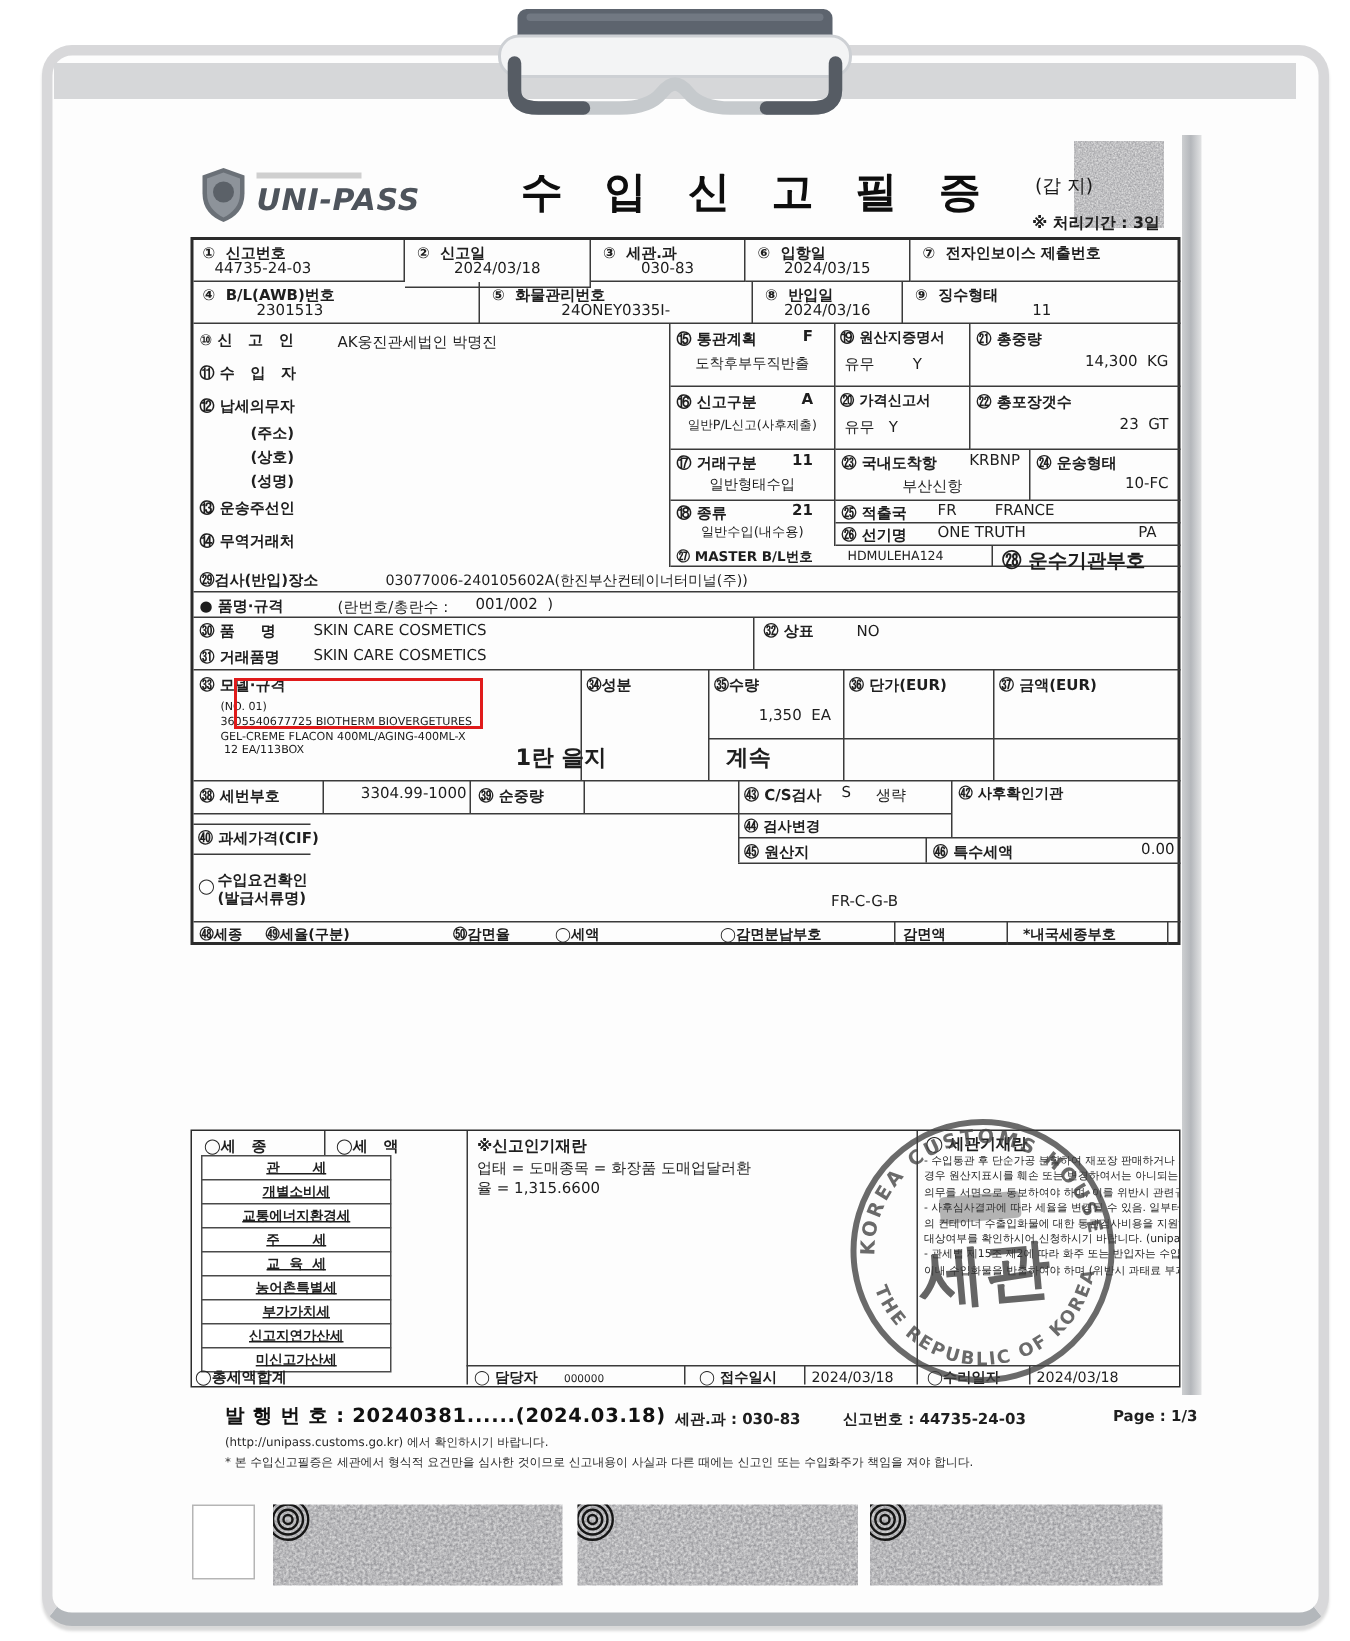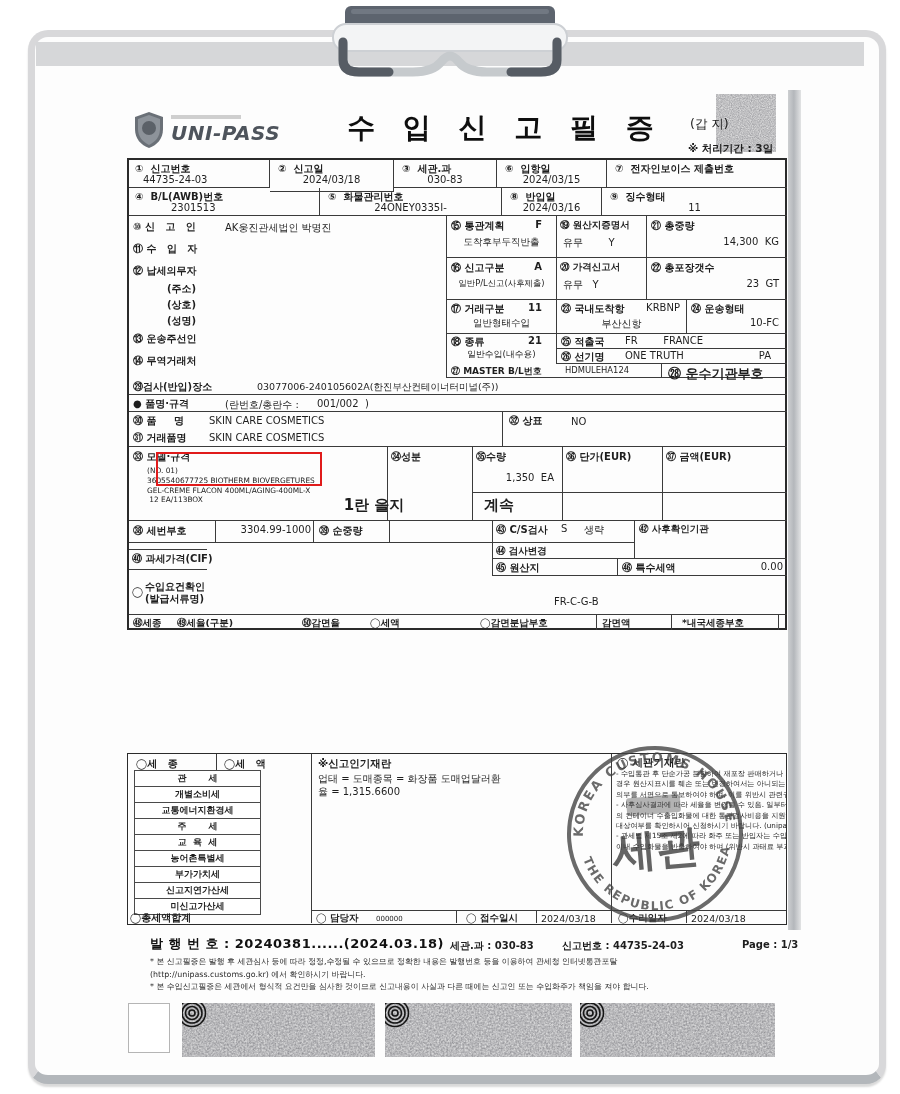"관 세" div.c { text-decoration: none -> underline }
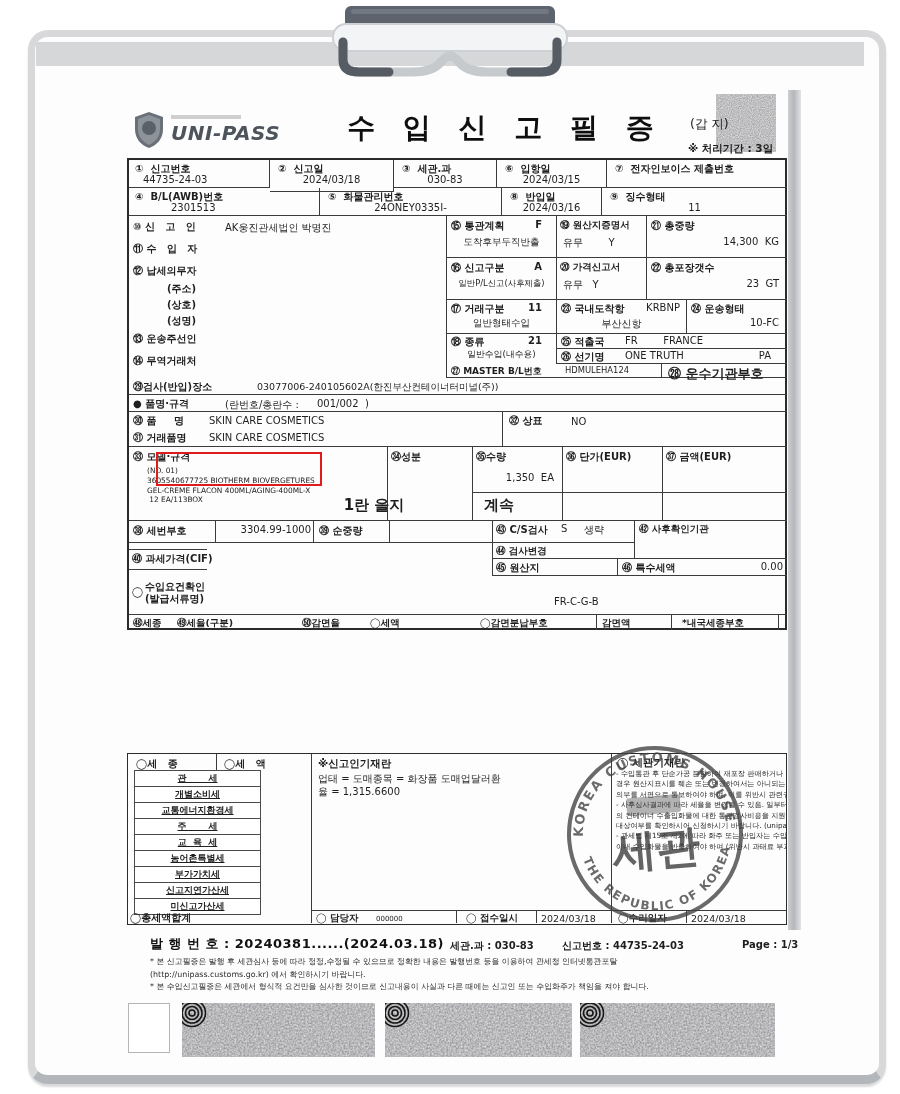"* 본 신고필증은 발행 후" div.note { html: <div>* 본 신고필증은 발행 후 세관심사 등에 따라 정정,수정될 수 있으므로 정확한 내용은 발행번호 등을 이용하여 관세청 인터넷통관포탈</div> -> none }
